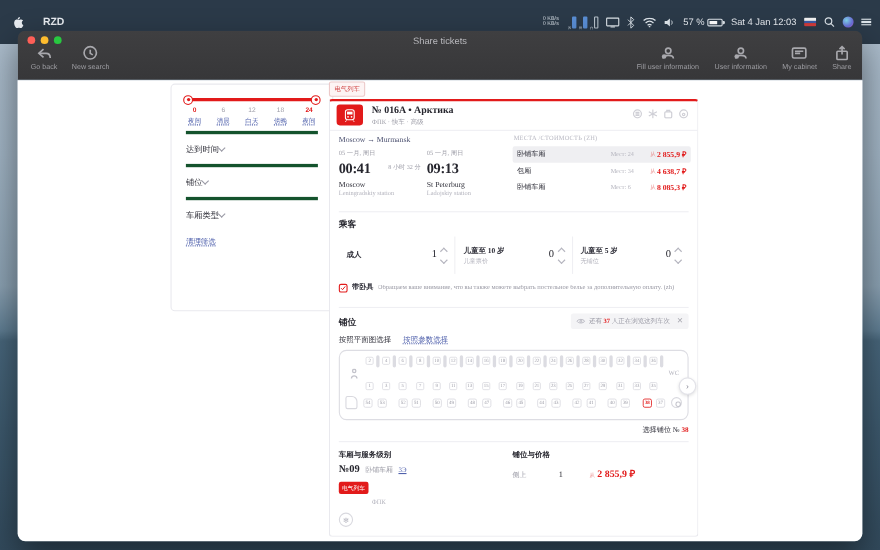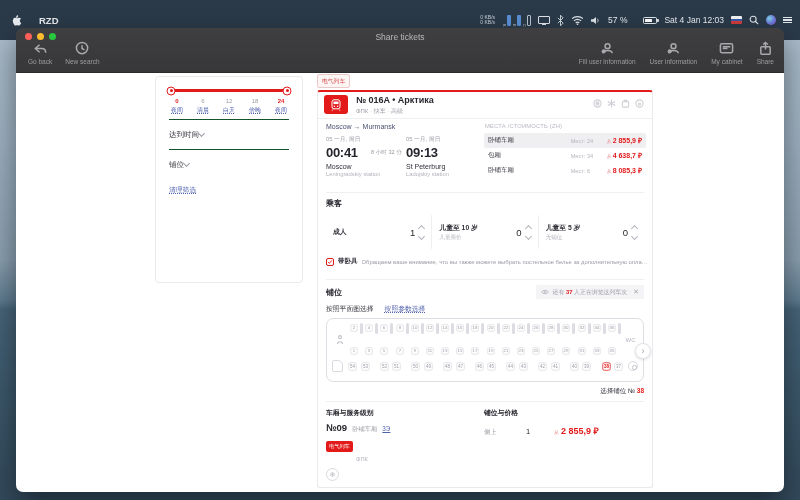"57 %" .batt { gap: 16px -> 3px }
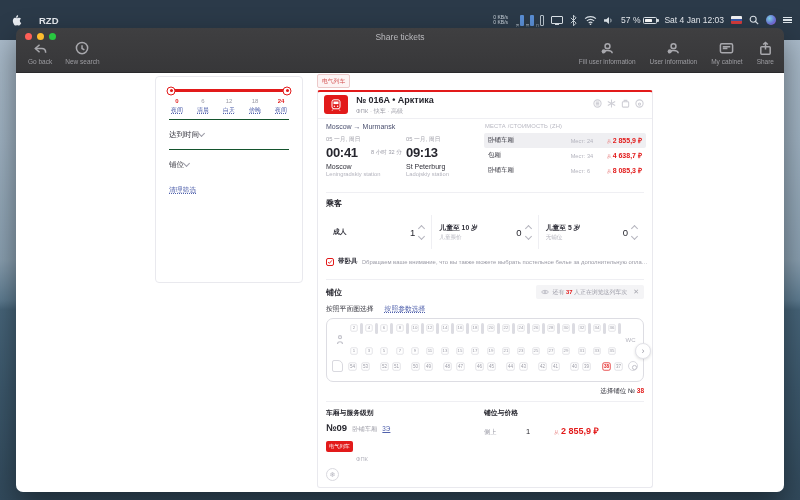"№ 016A • Арктика" .main-area { font-family: none -> Liberation Serif, serif; left: 301px -> 283px }
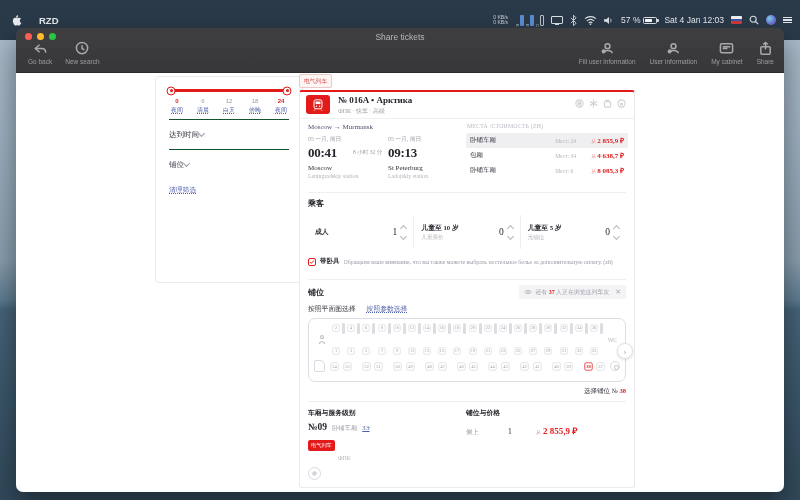"达到时间" .f-section { border-top: 1px solid #14532d -> 3px solid #14532d }
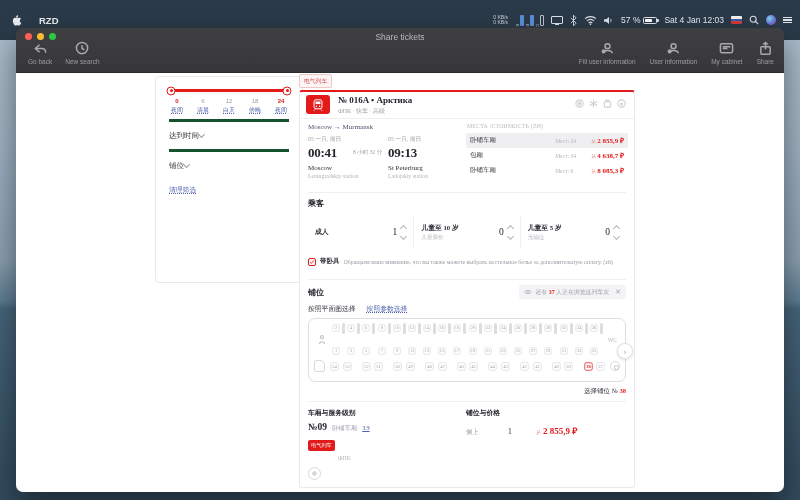"车厢类型" div.f-section { html: none -> <div> <span>车厢类型</span> <span></span> </div> }
